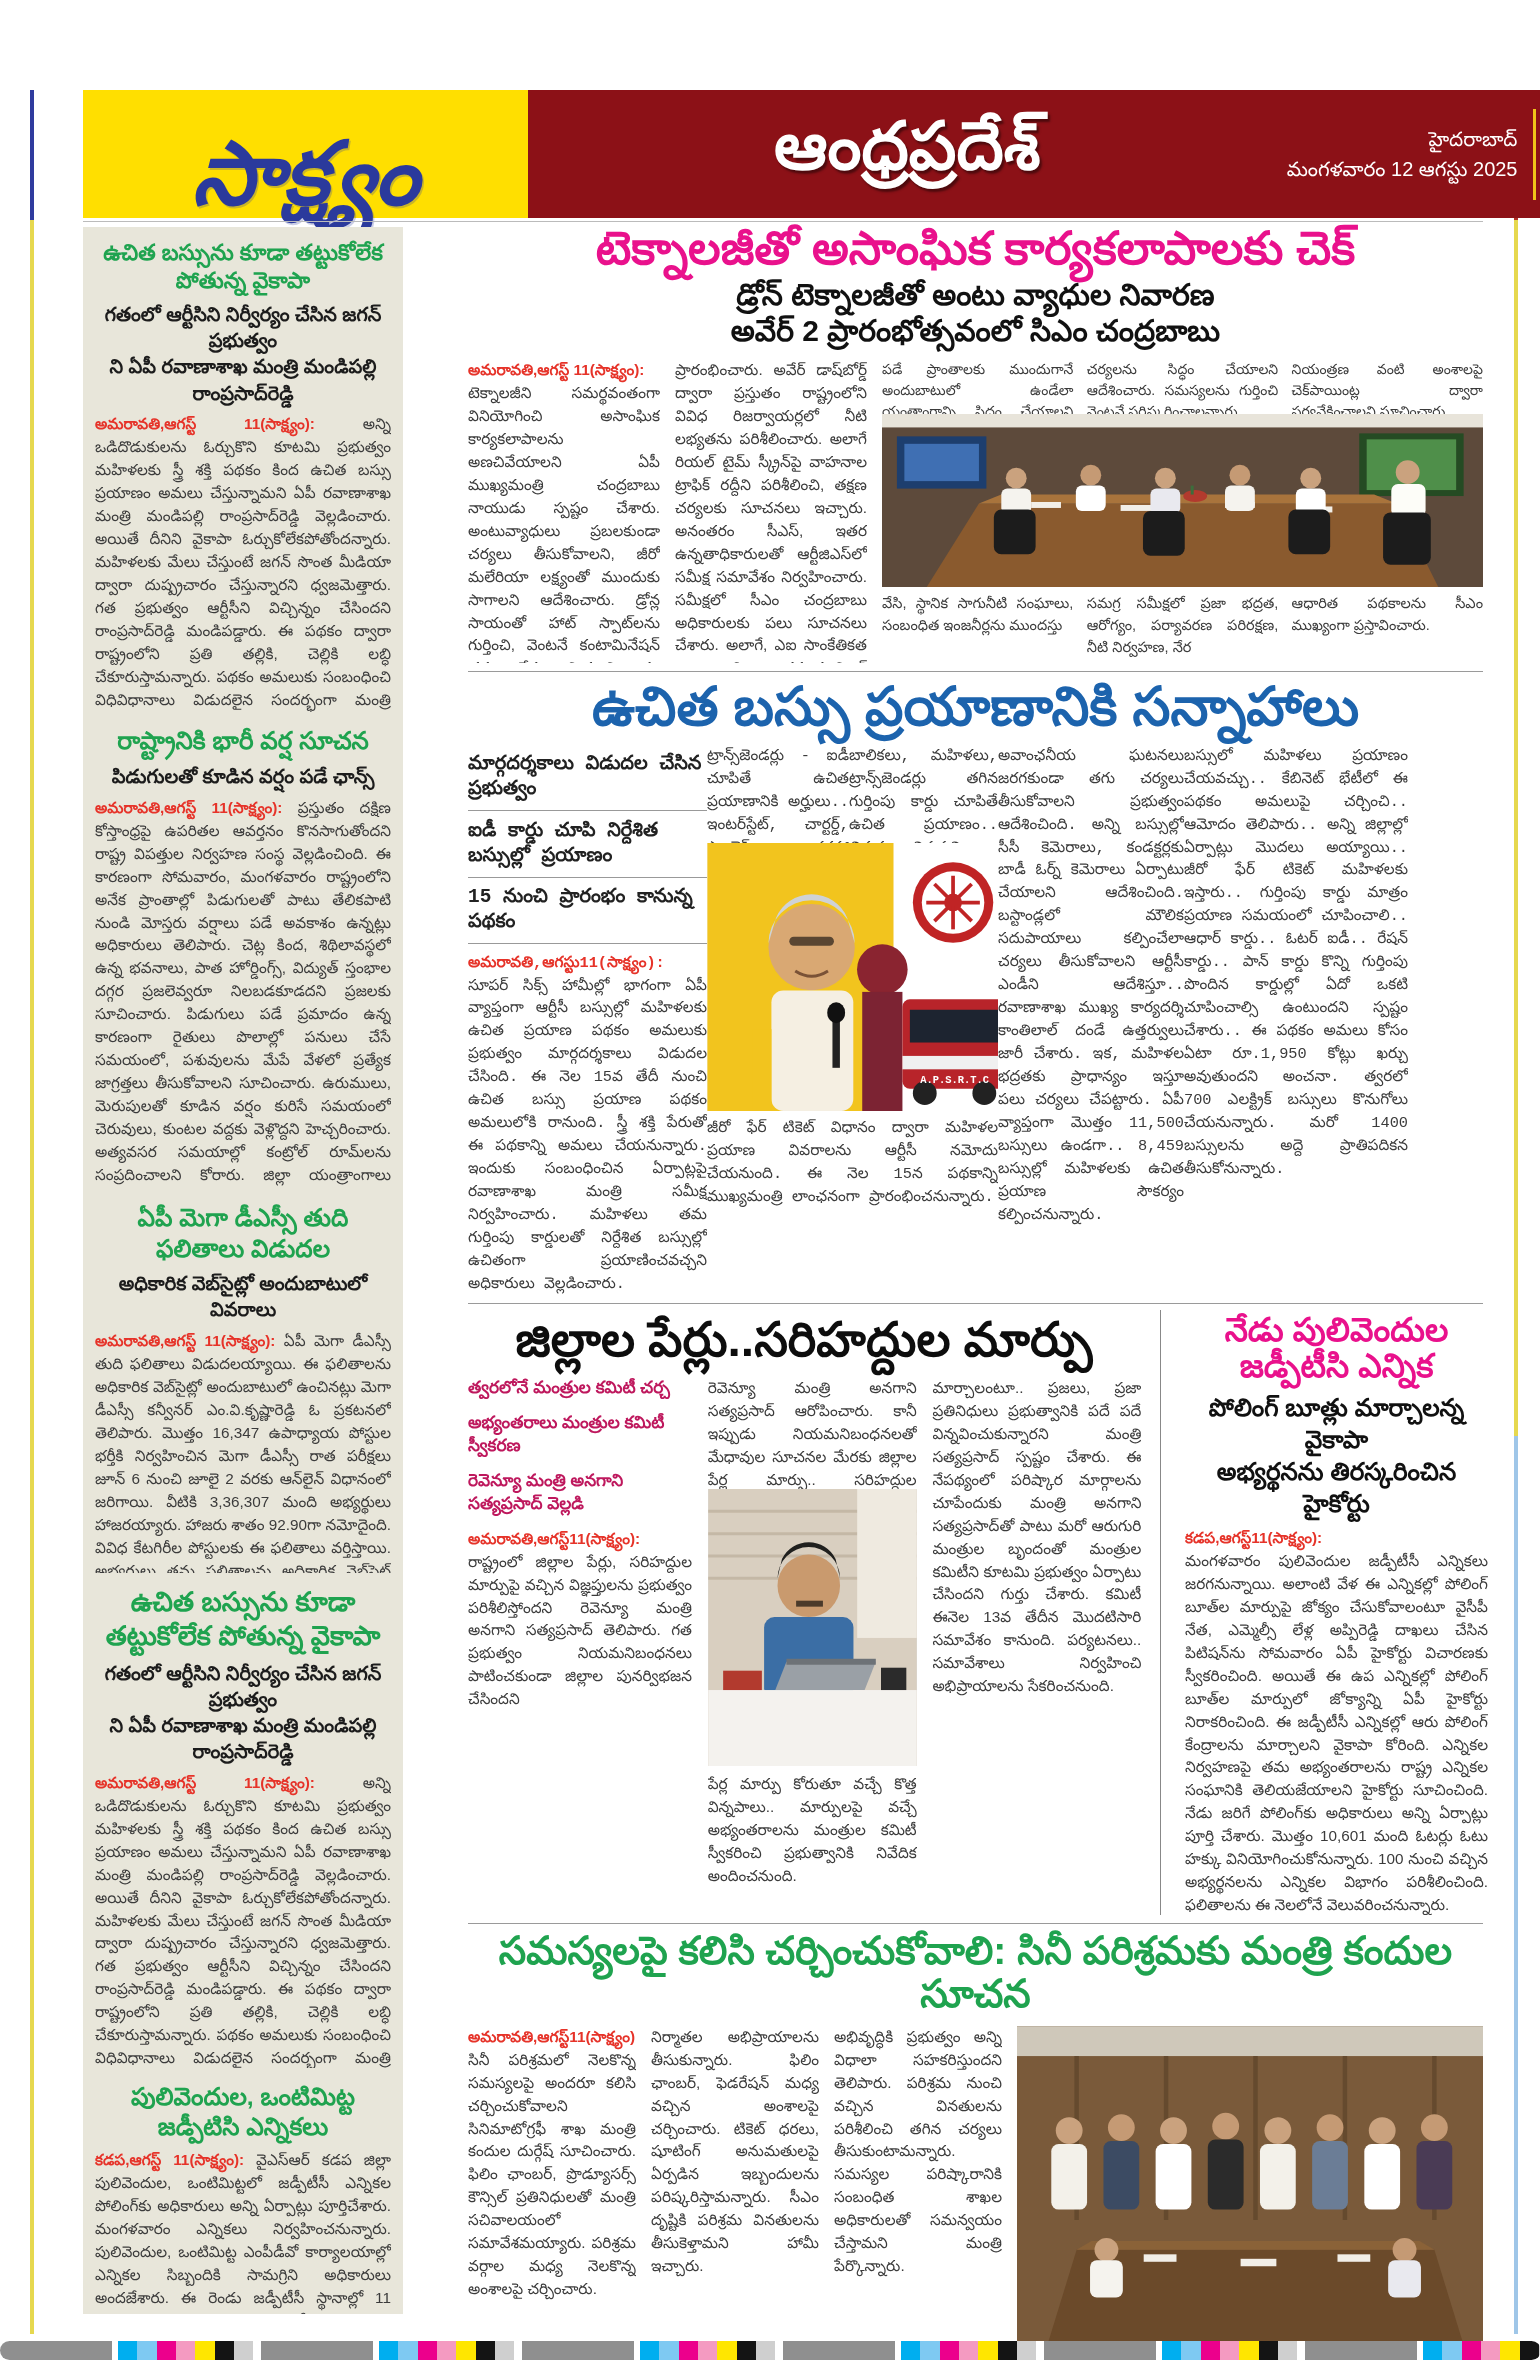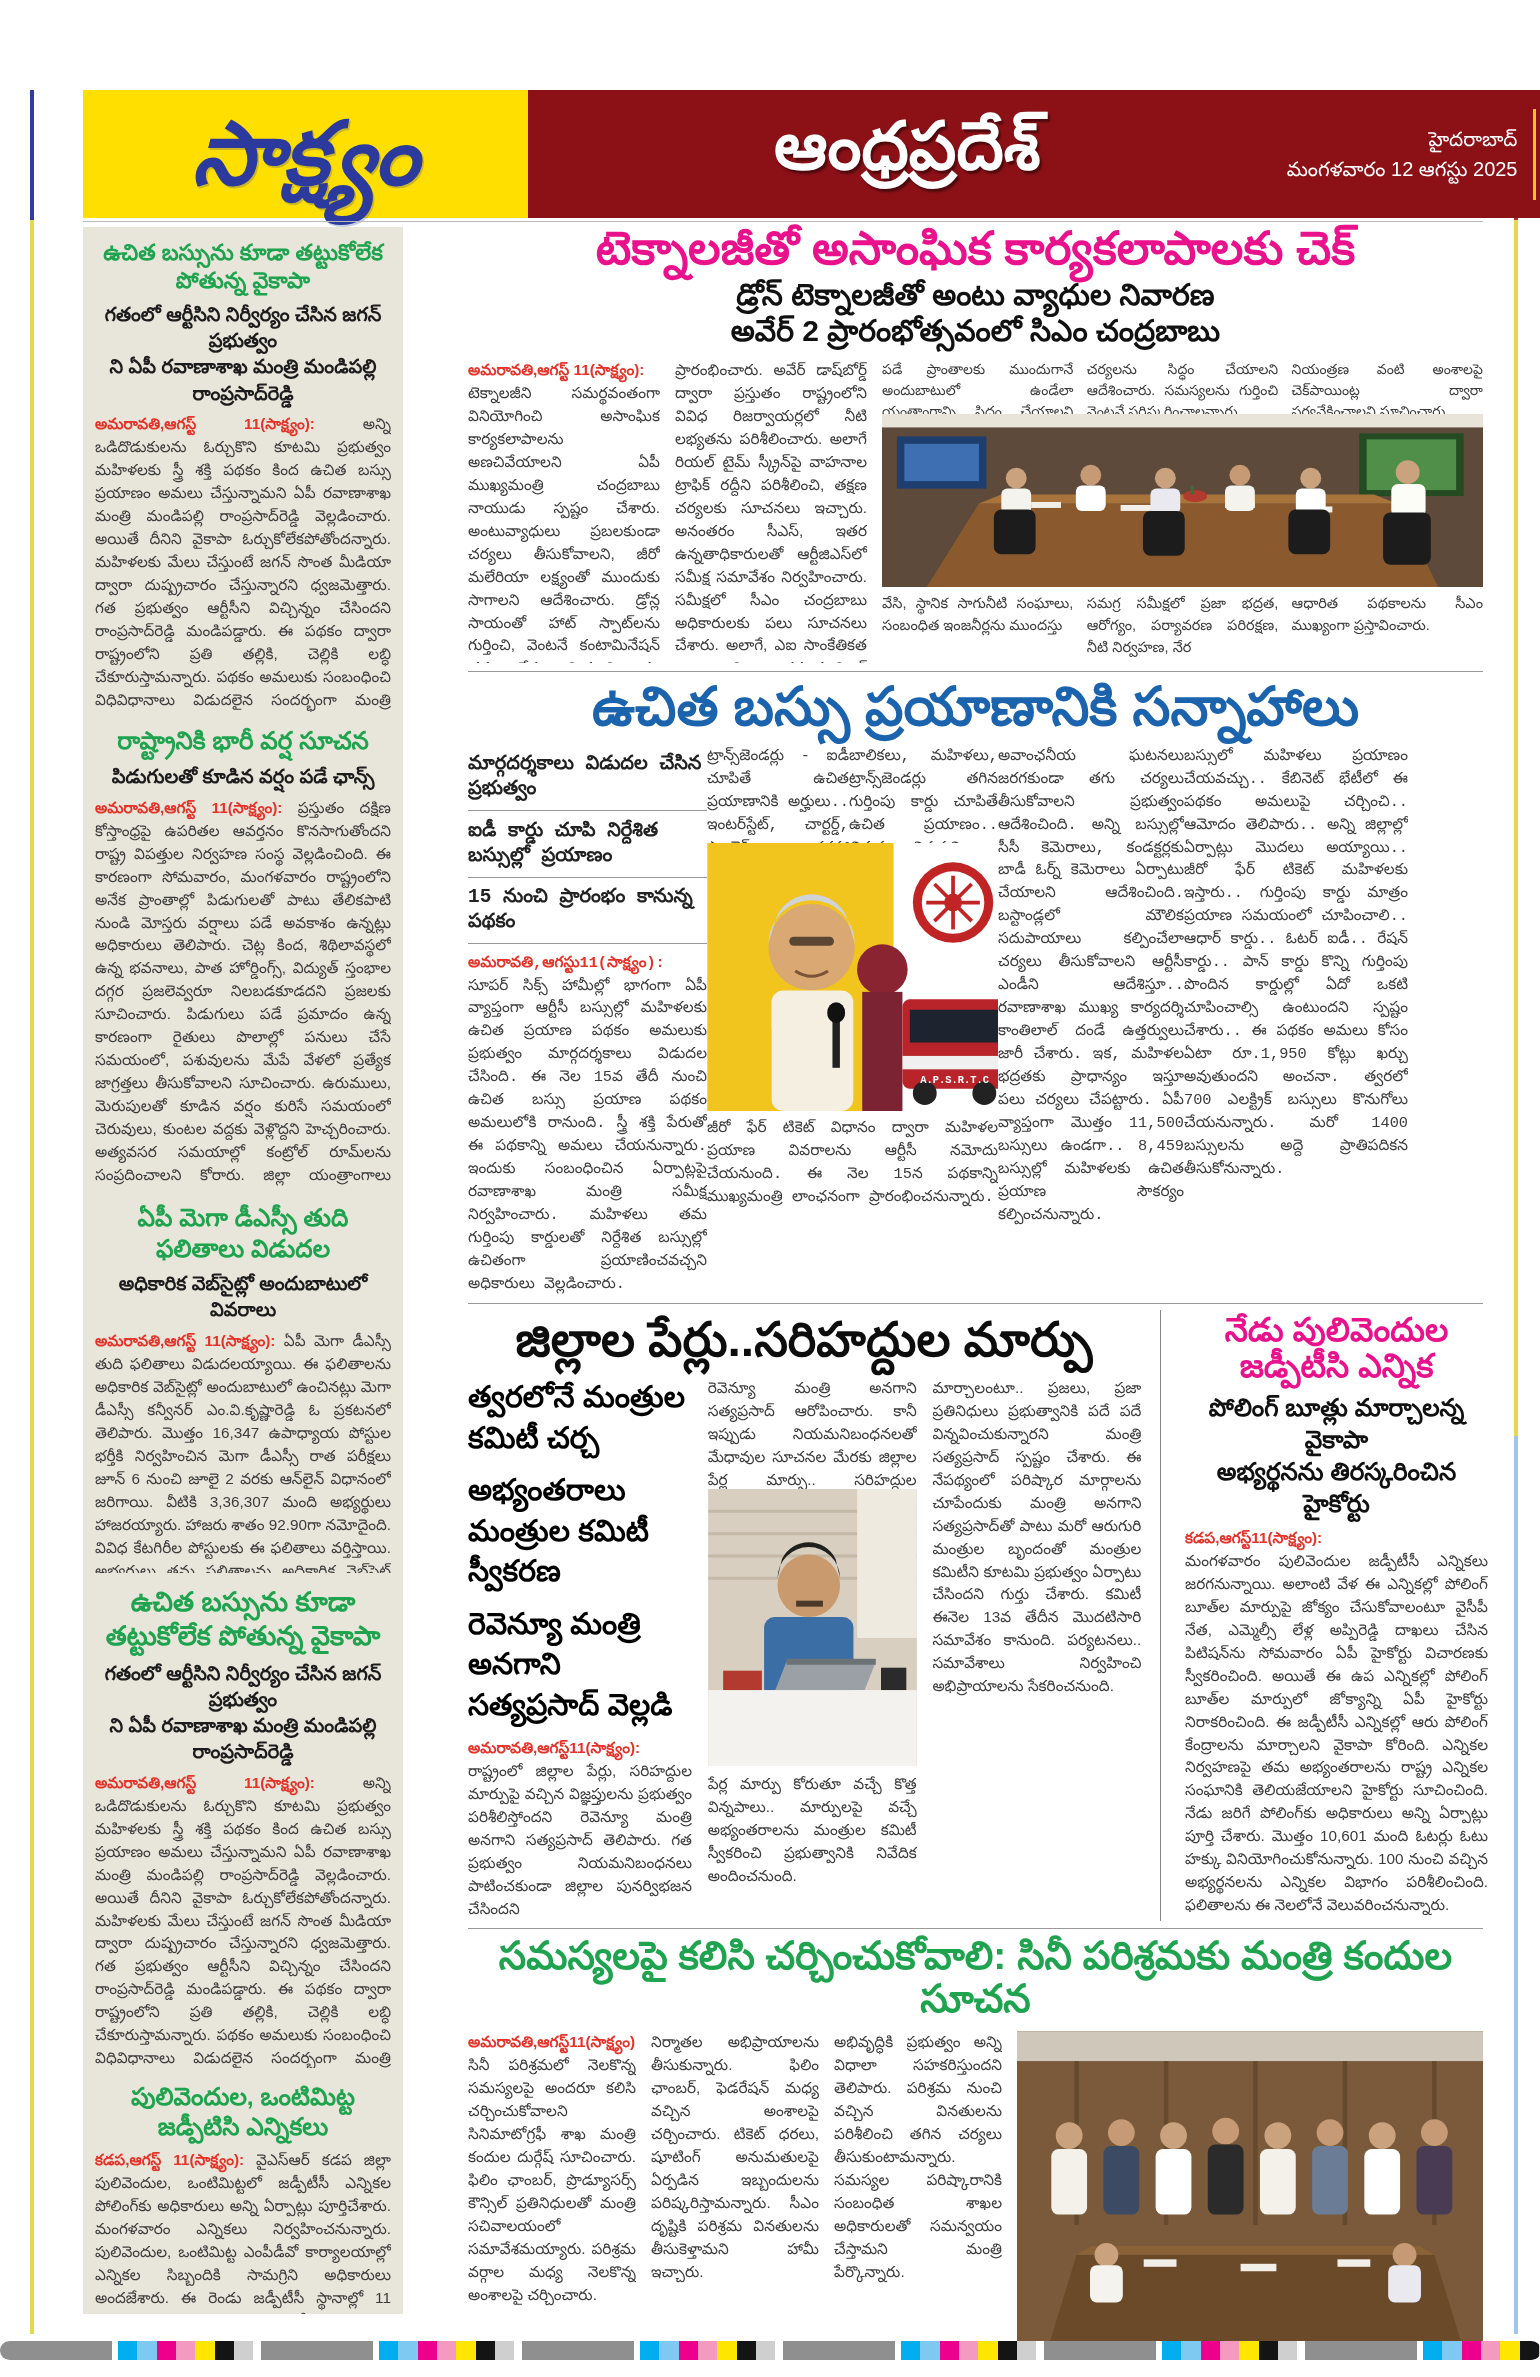"సాక్ష్యం" .masthead { align-items: center -> flex-end }
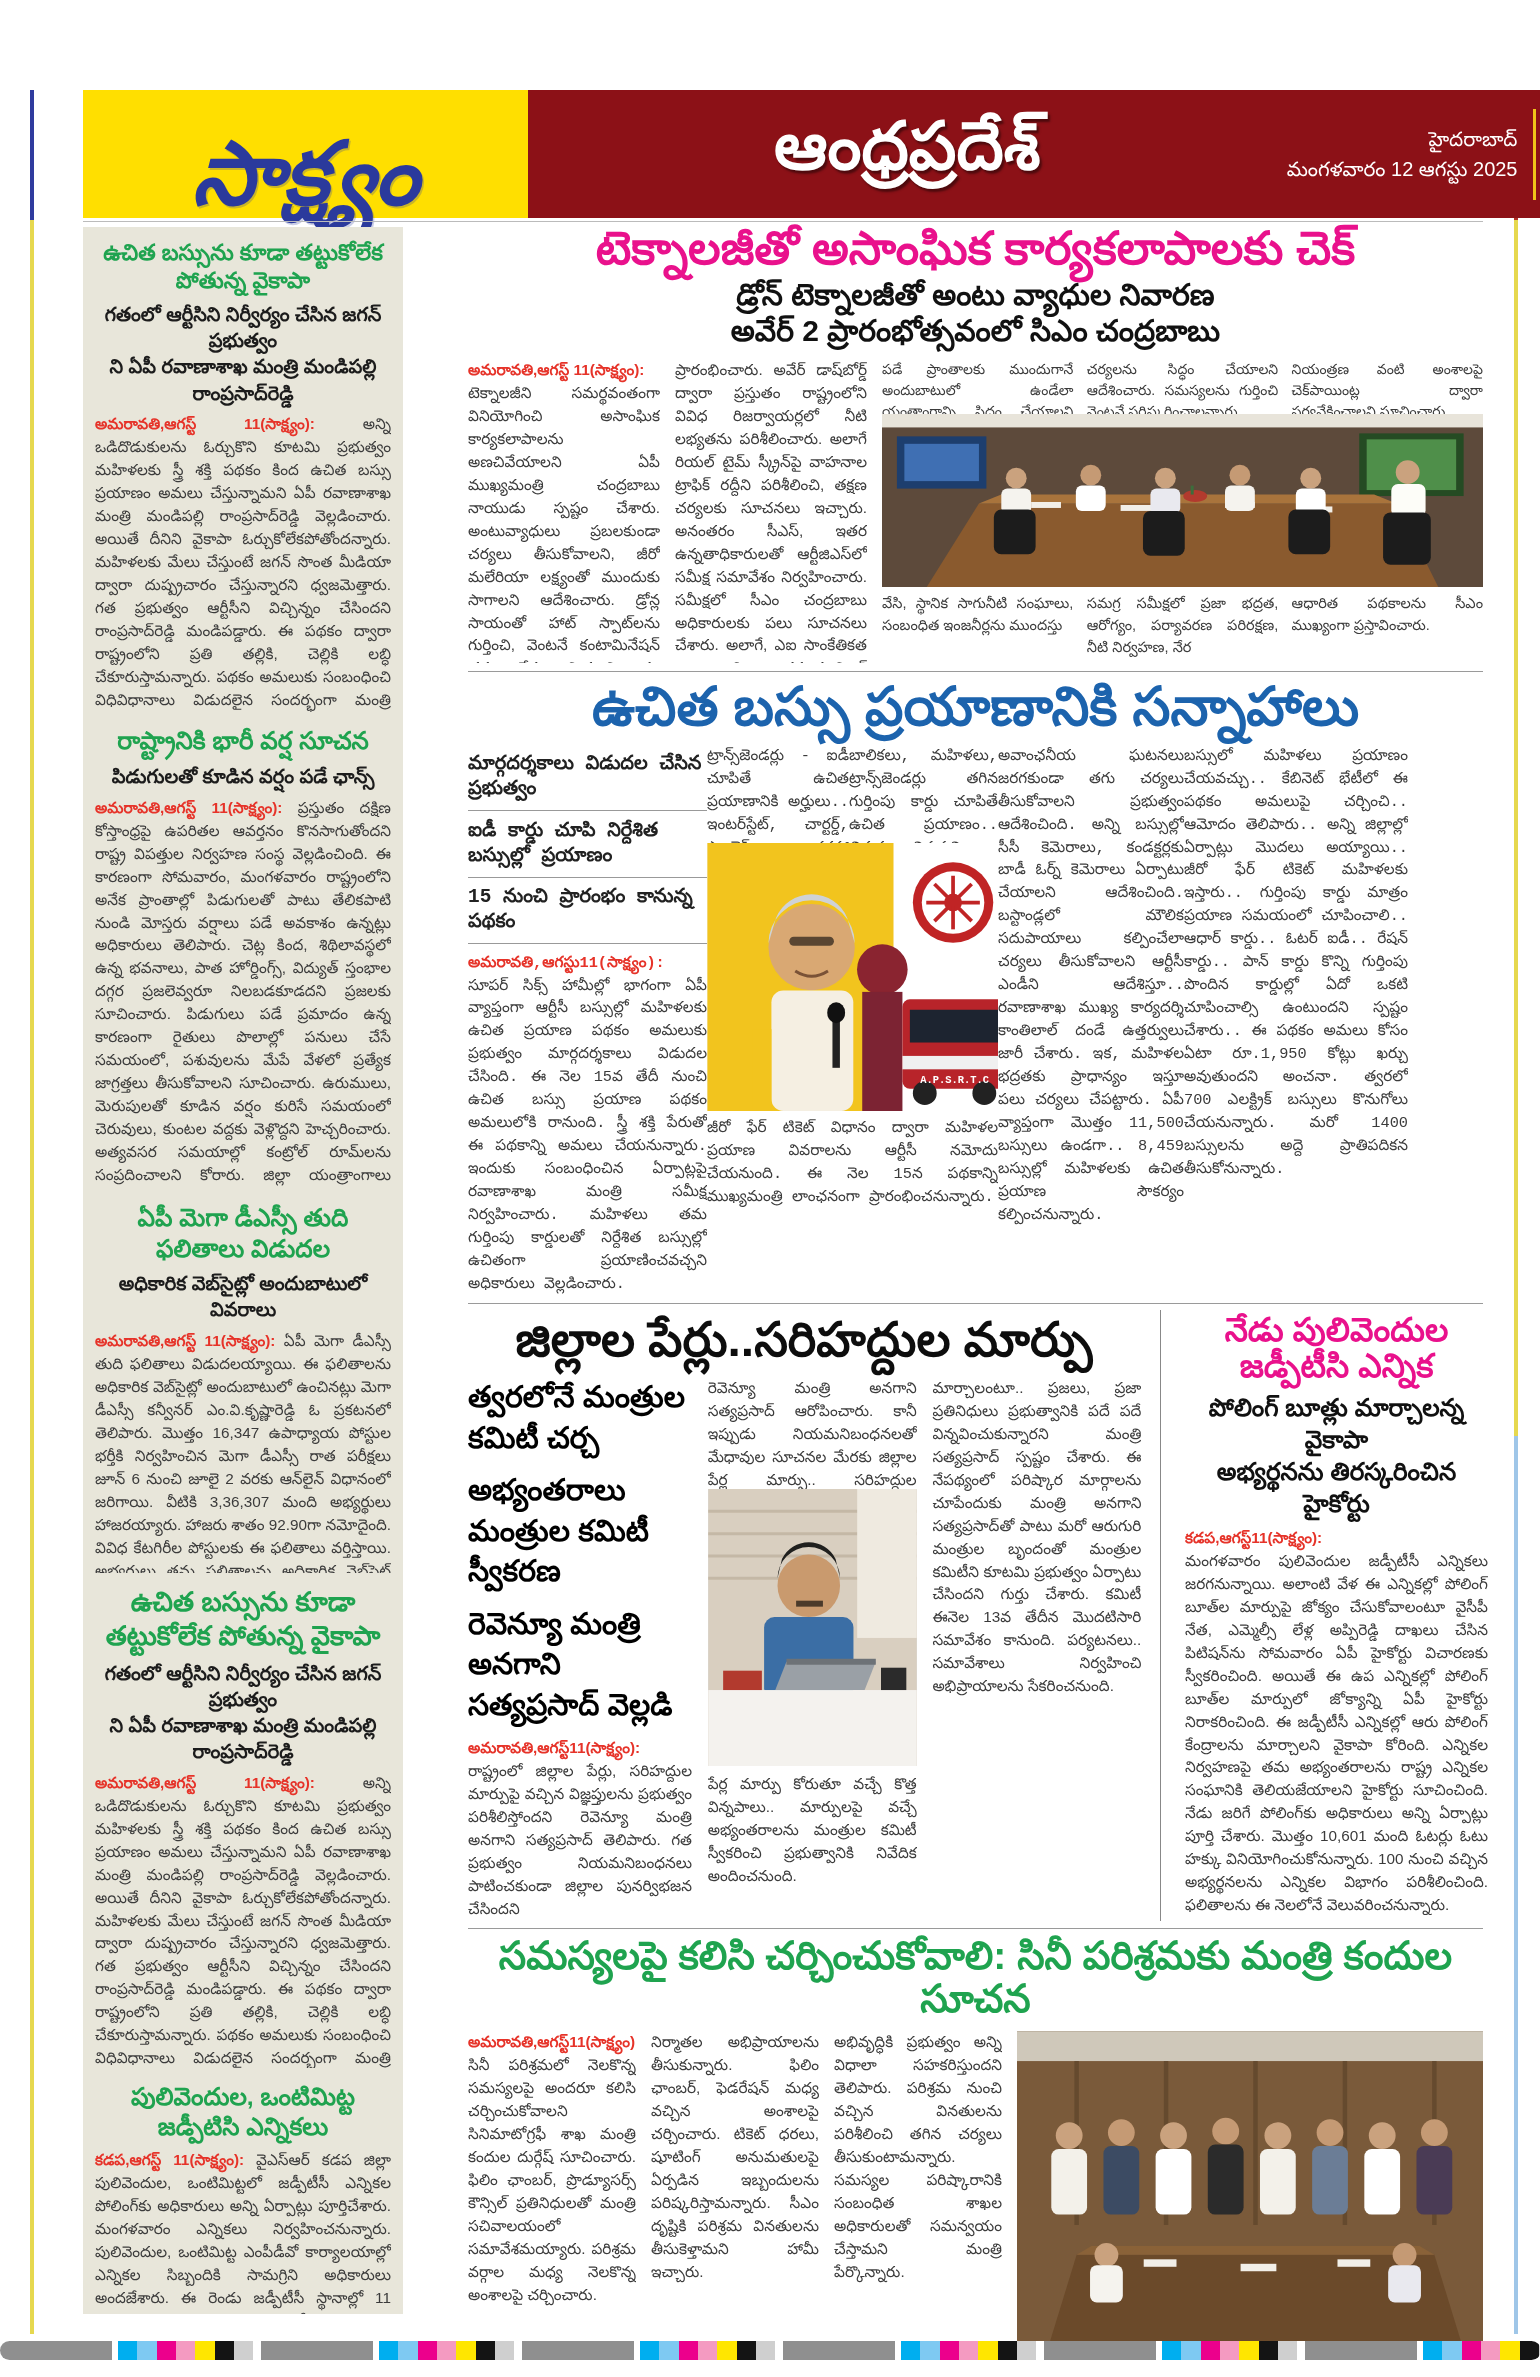"త్వరలోనే మంత్రుల కమిటీ చర్చ" .c-deck { color: #000000 -> #be185d; font-size: 30px -> 17px }
